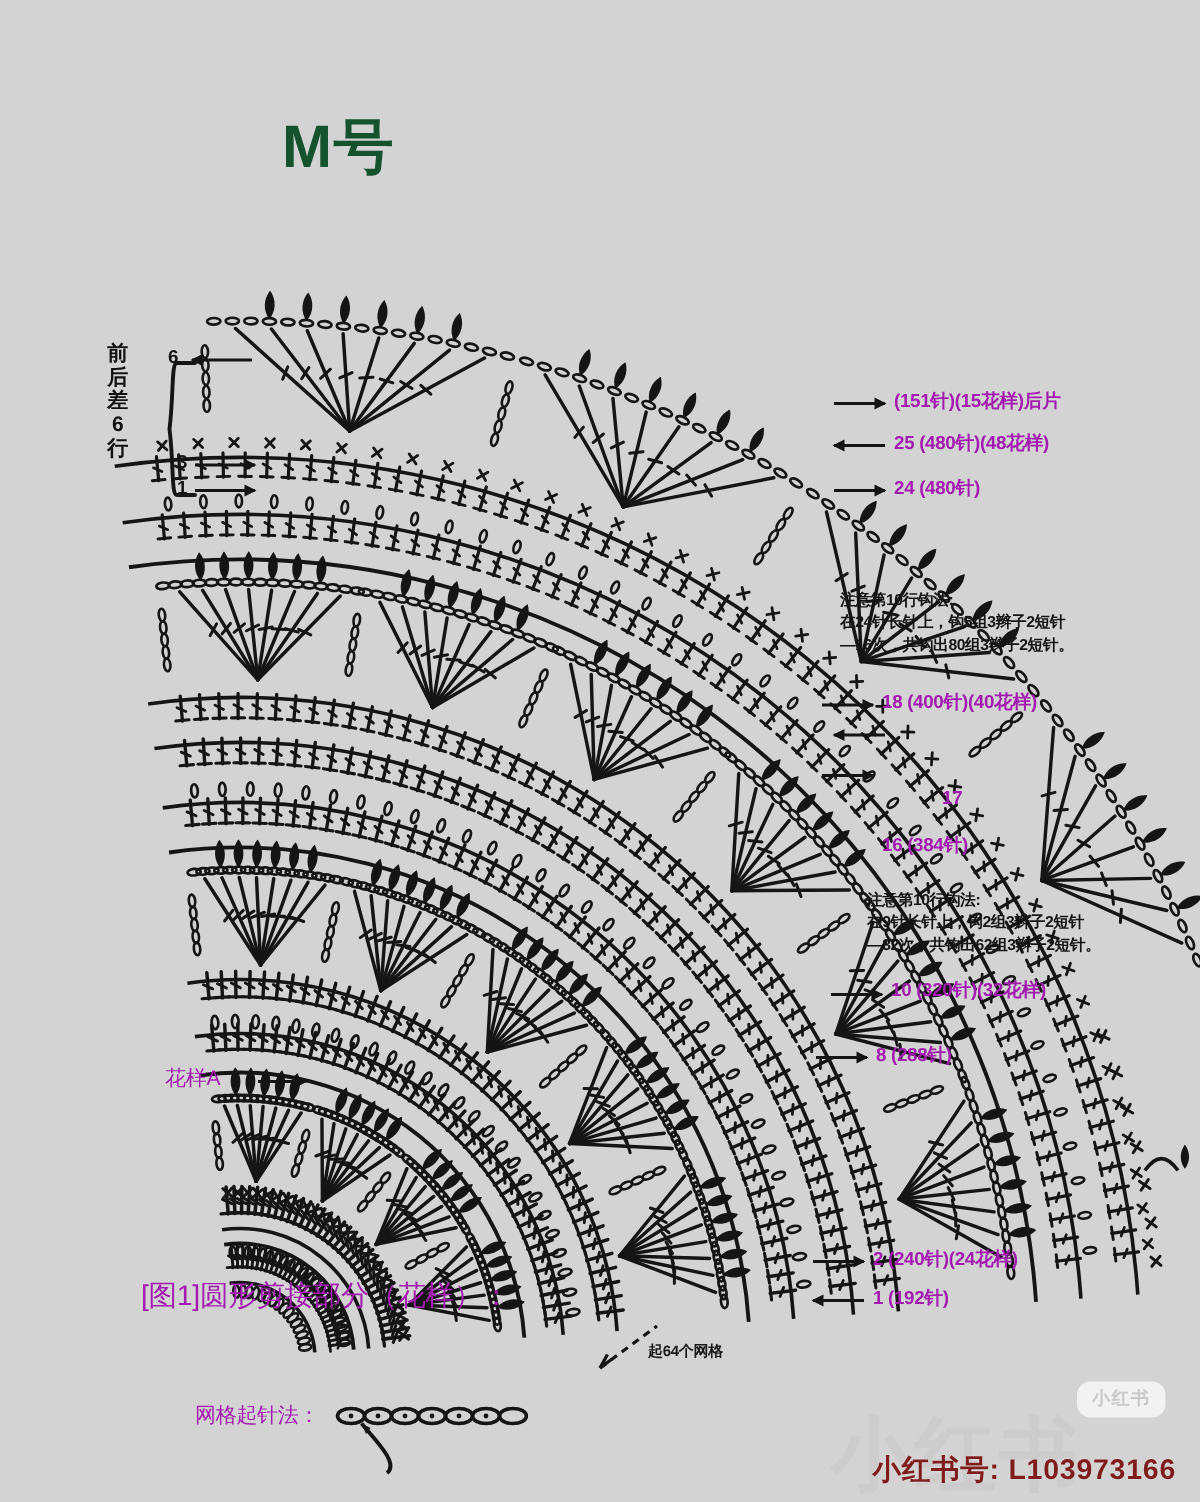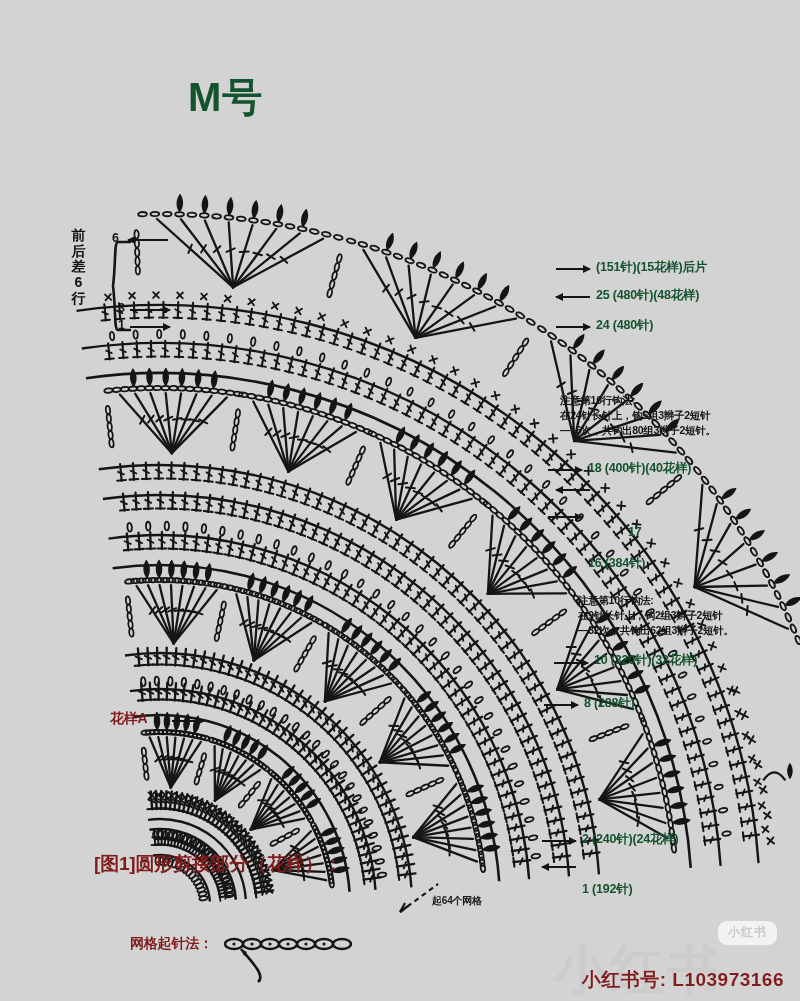"(151针)(15花样)后片" .ann { color: #14532d -> #a21caf }
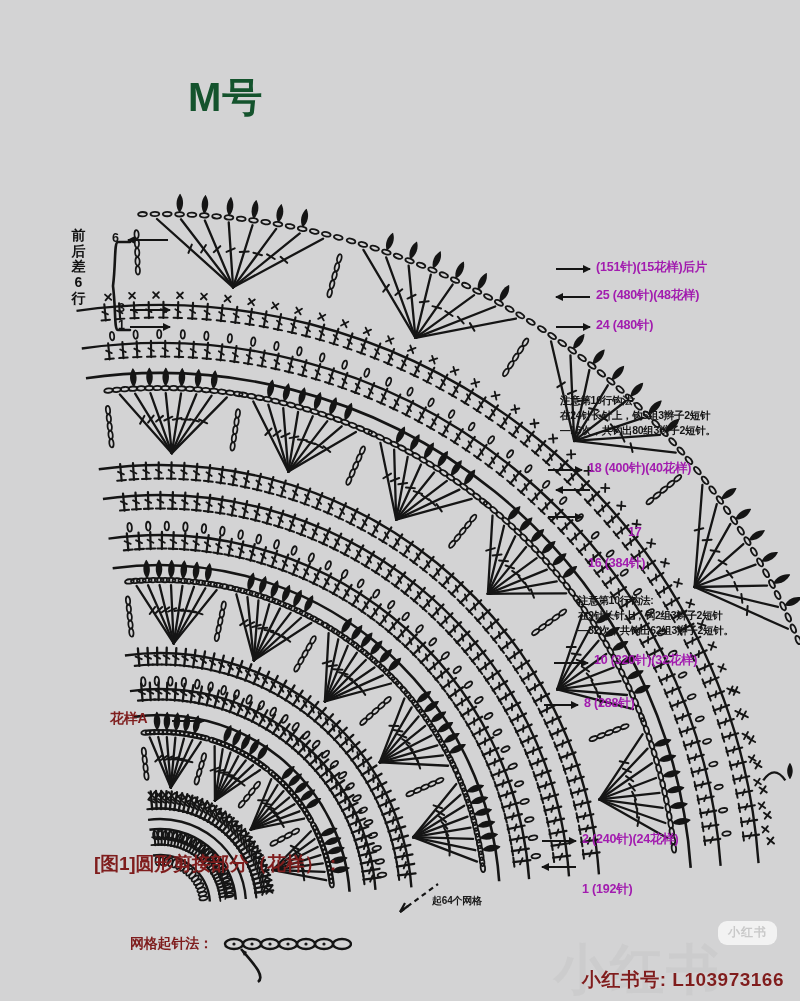"花样A" .ann-cap { color: #7f1d1d -> #a21caf; font-weight: 700 -> 400 }
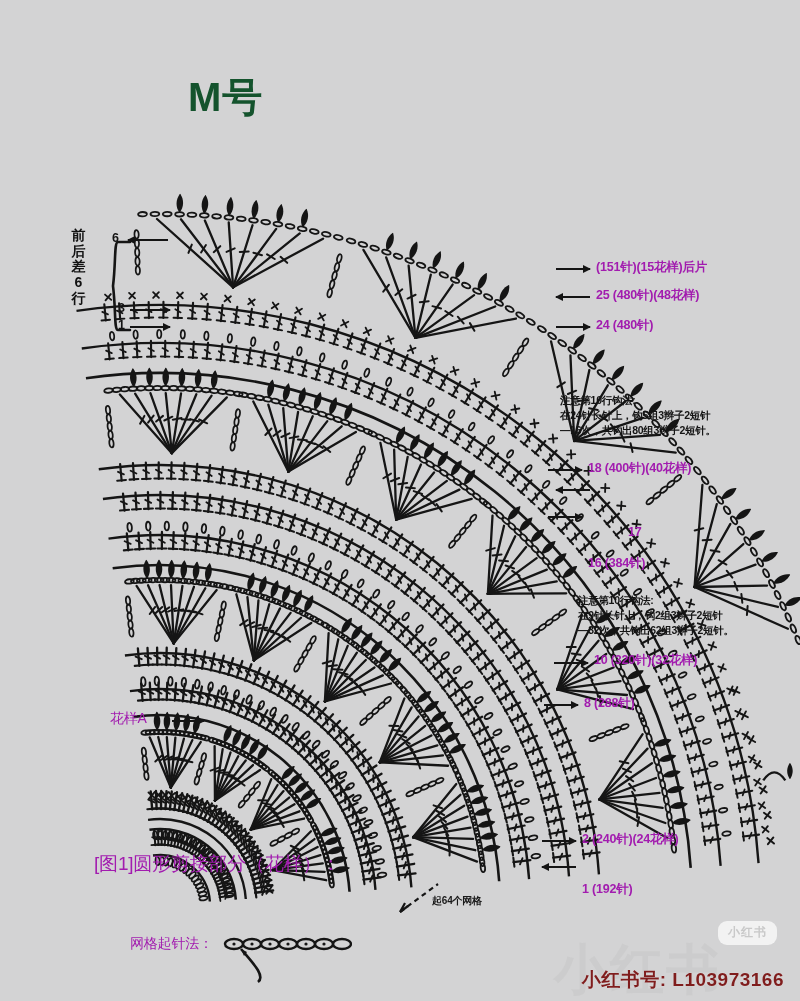"1 (192针)" div.abs { margin-top: 24px -> none }
